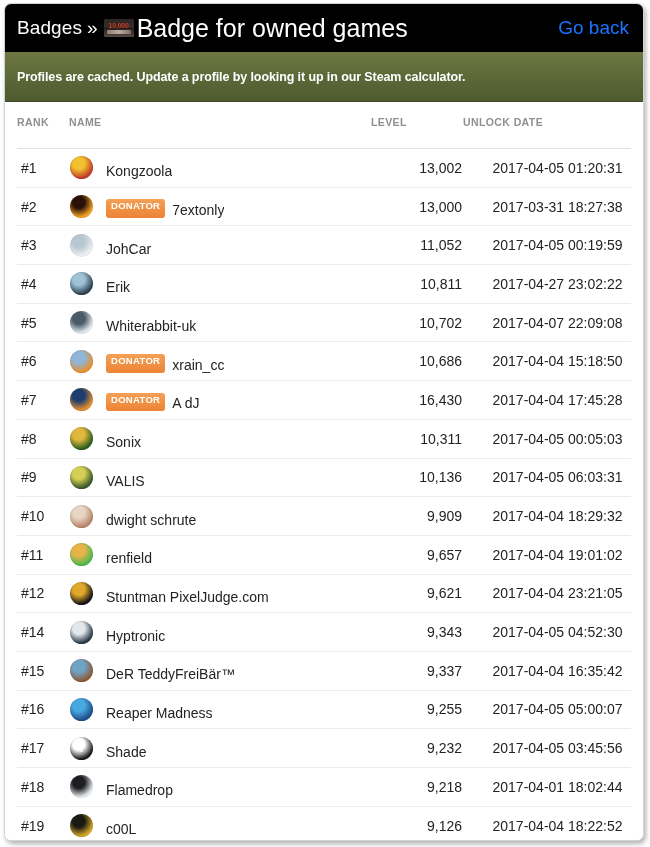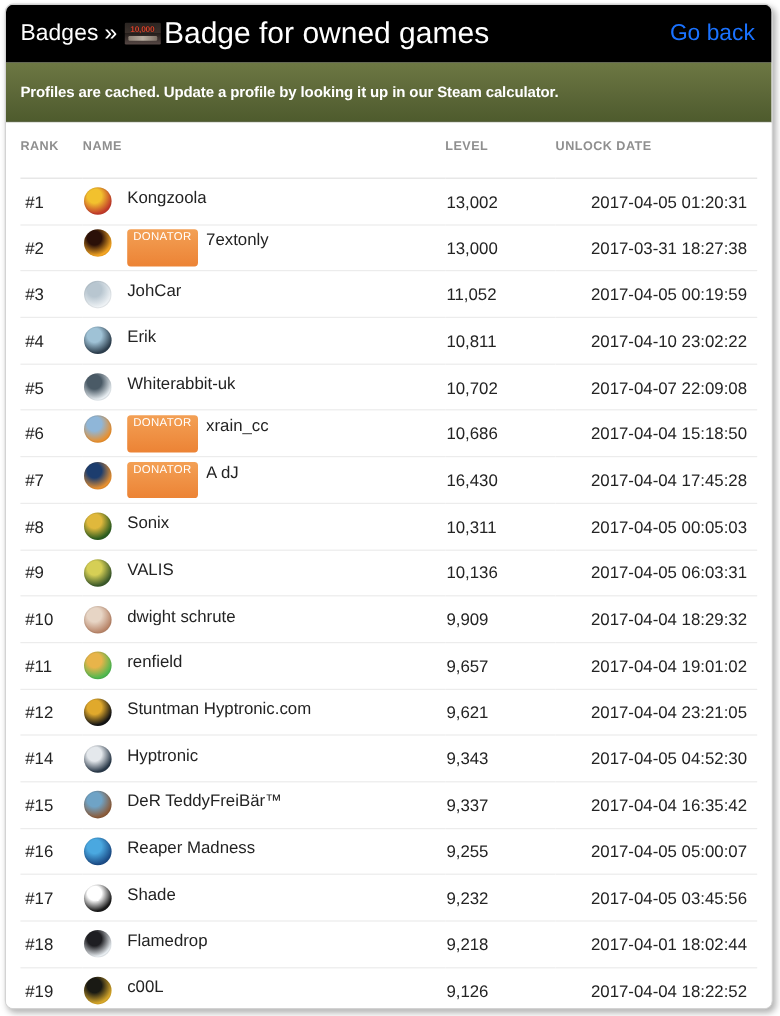"Kongzoola" .namecell { align-items: flex-start -> flex-end }
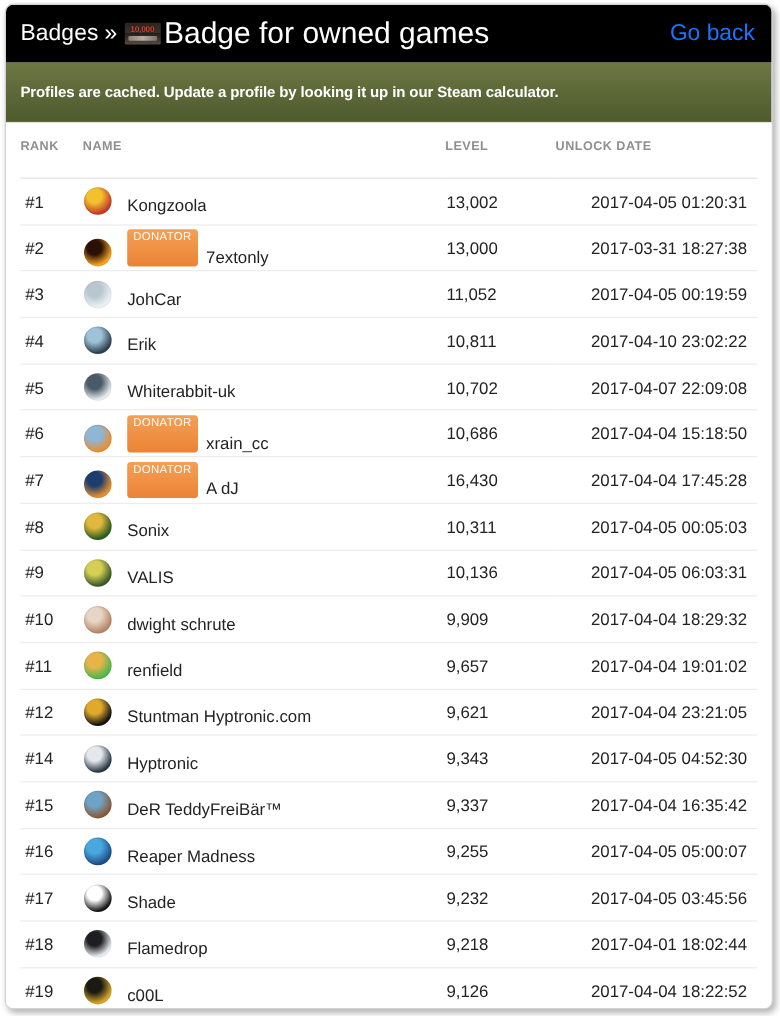"13,002" th.c-level, td.c-level { text-align: none -> right }
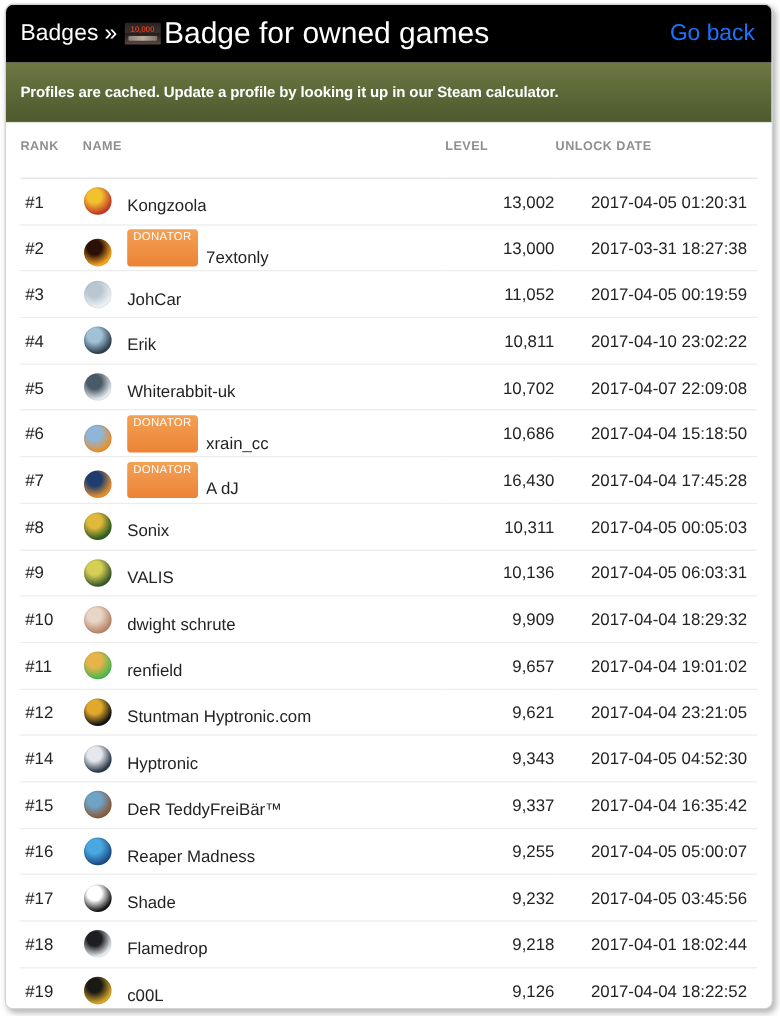"DONATOR" .donator { font-weight: normal -> bold; padding: 2px 5px 18px 5px -> 2px 5px 6px 5px }
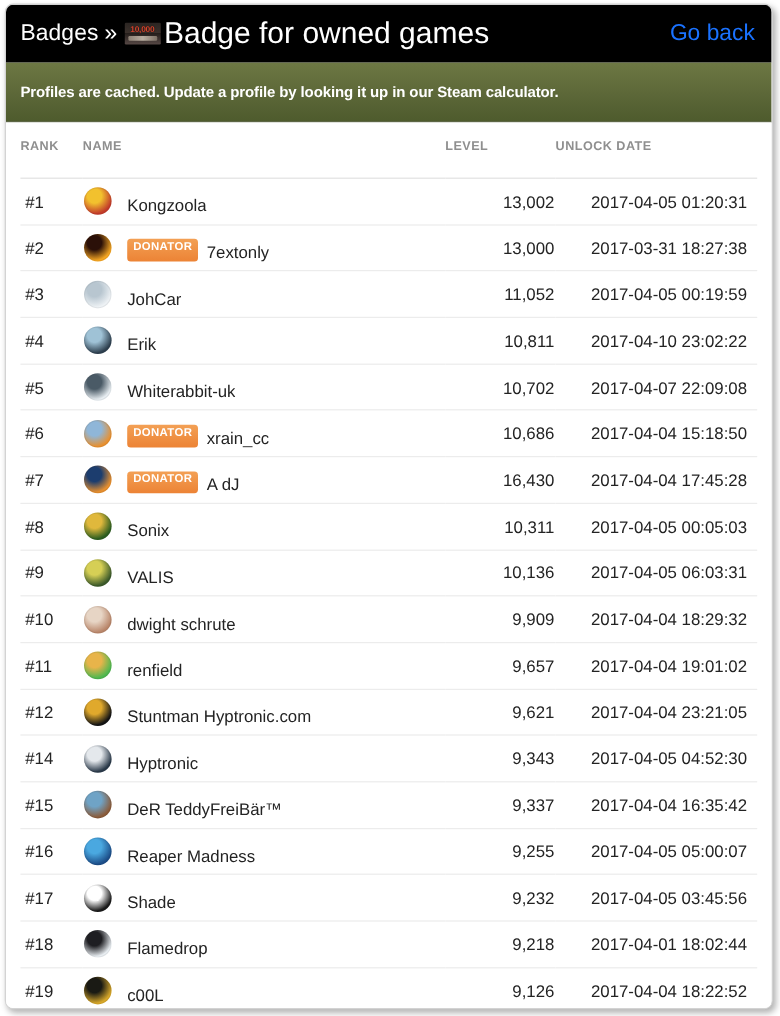"2017-04-10 23:02:22" td.c-date { text: 2017-04-10 -> 2017-04-27 }
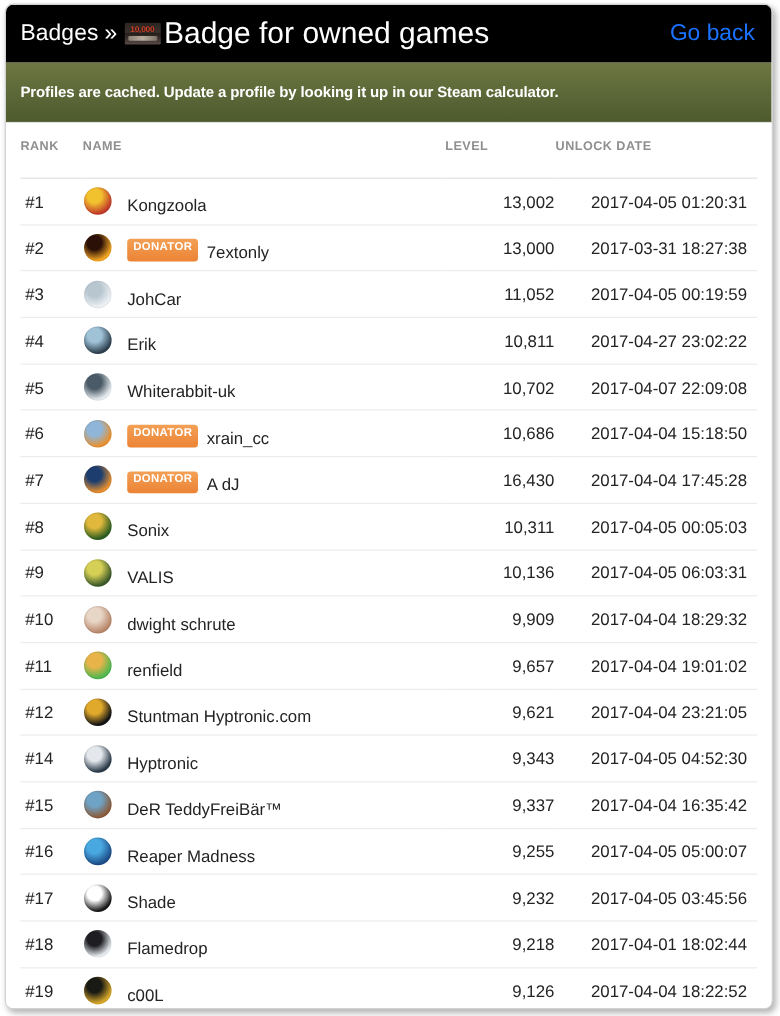"Stuntman Hyptronic.com" span.uname { text: Hyptronic.com -> PixelJudge.com }
